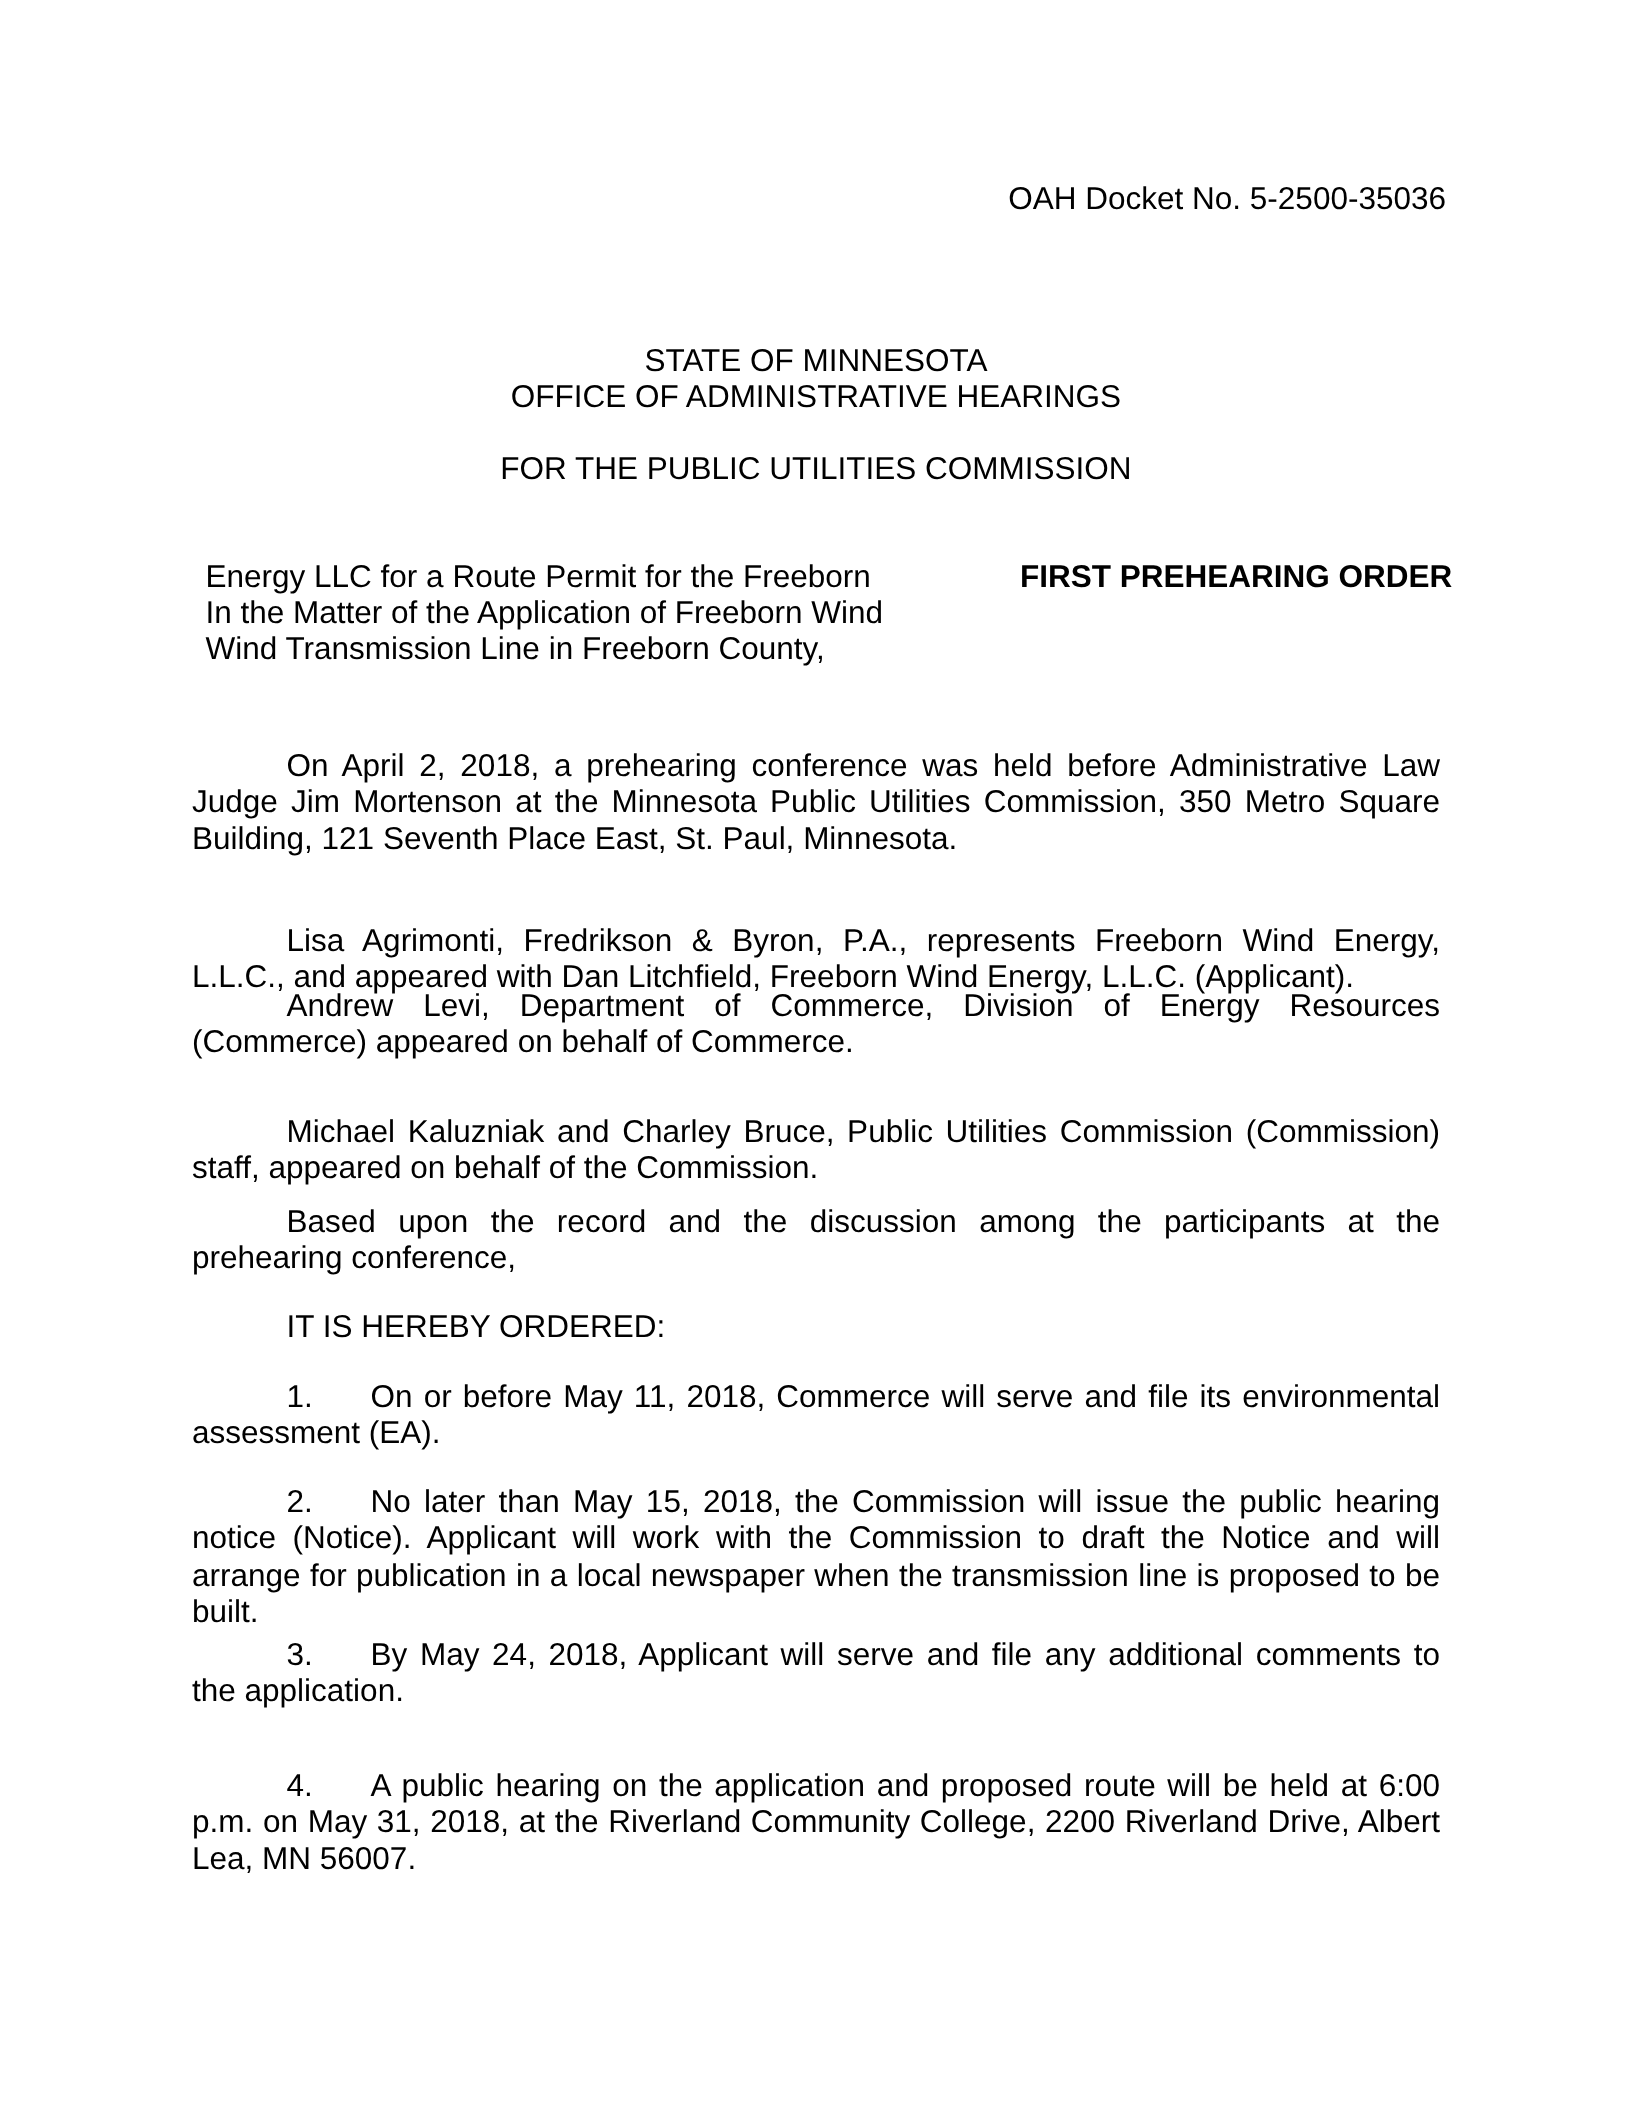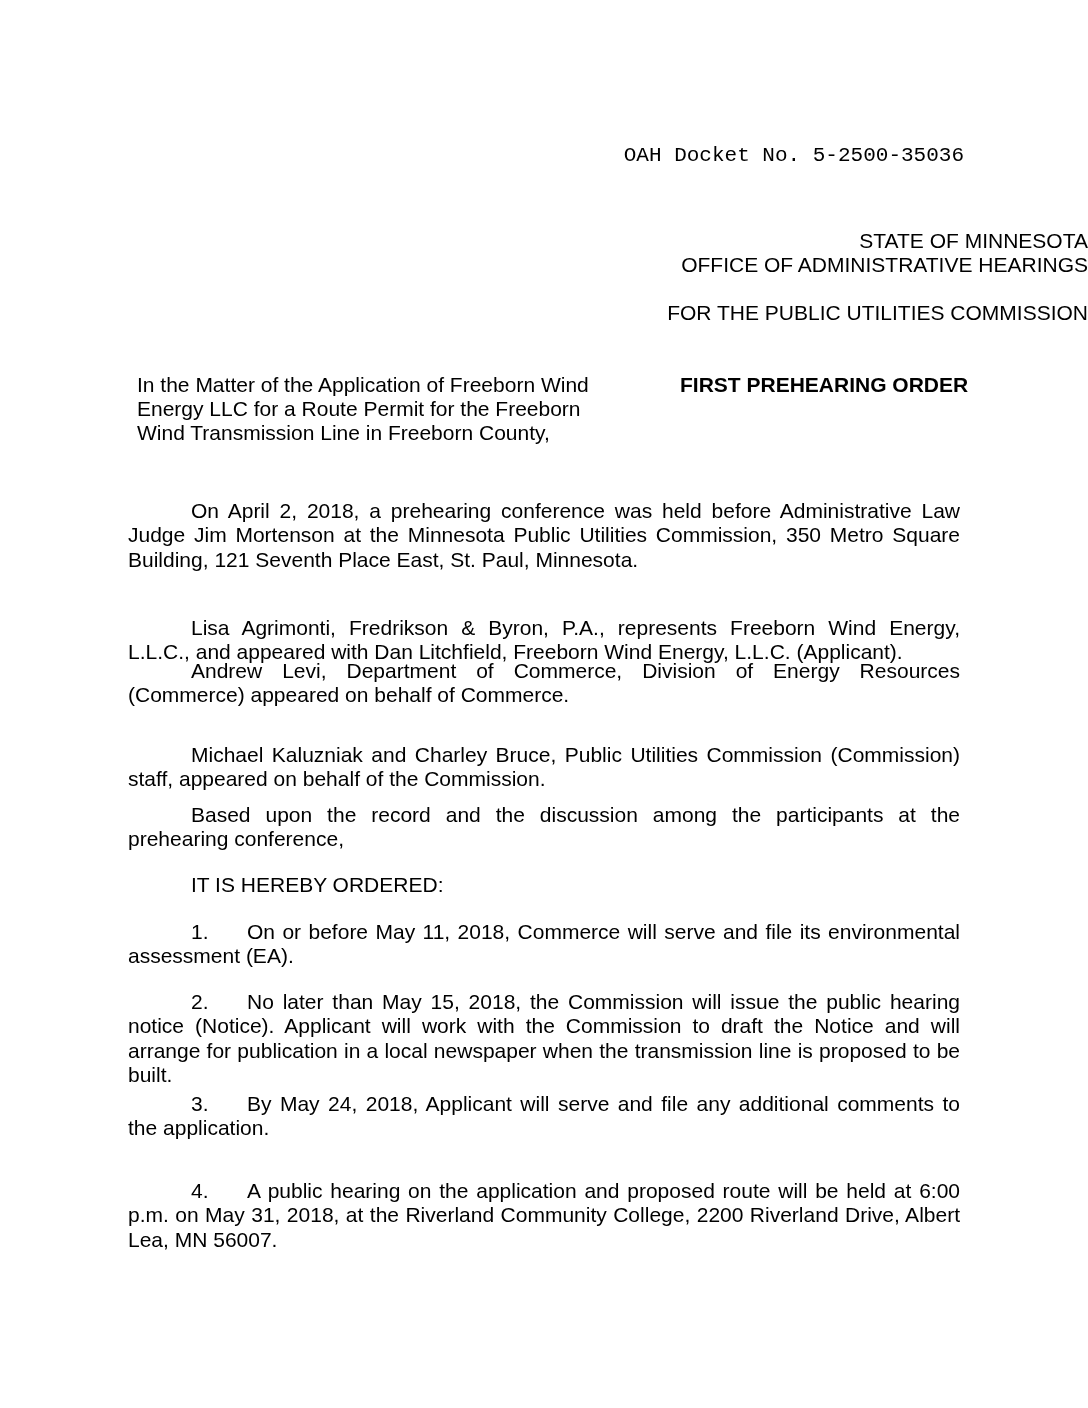"OAH Docket No. 5-2500-35036" .docket { font-family: Liberation Mono, monospace -> none; top: 144px -> 121px }
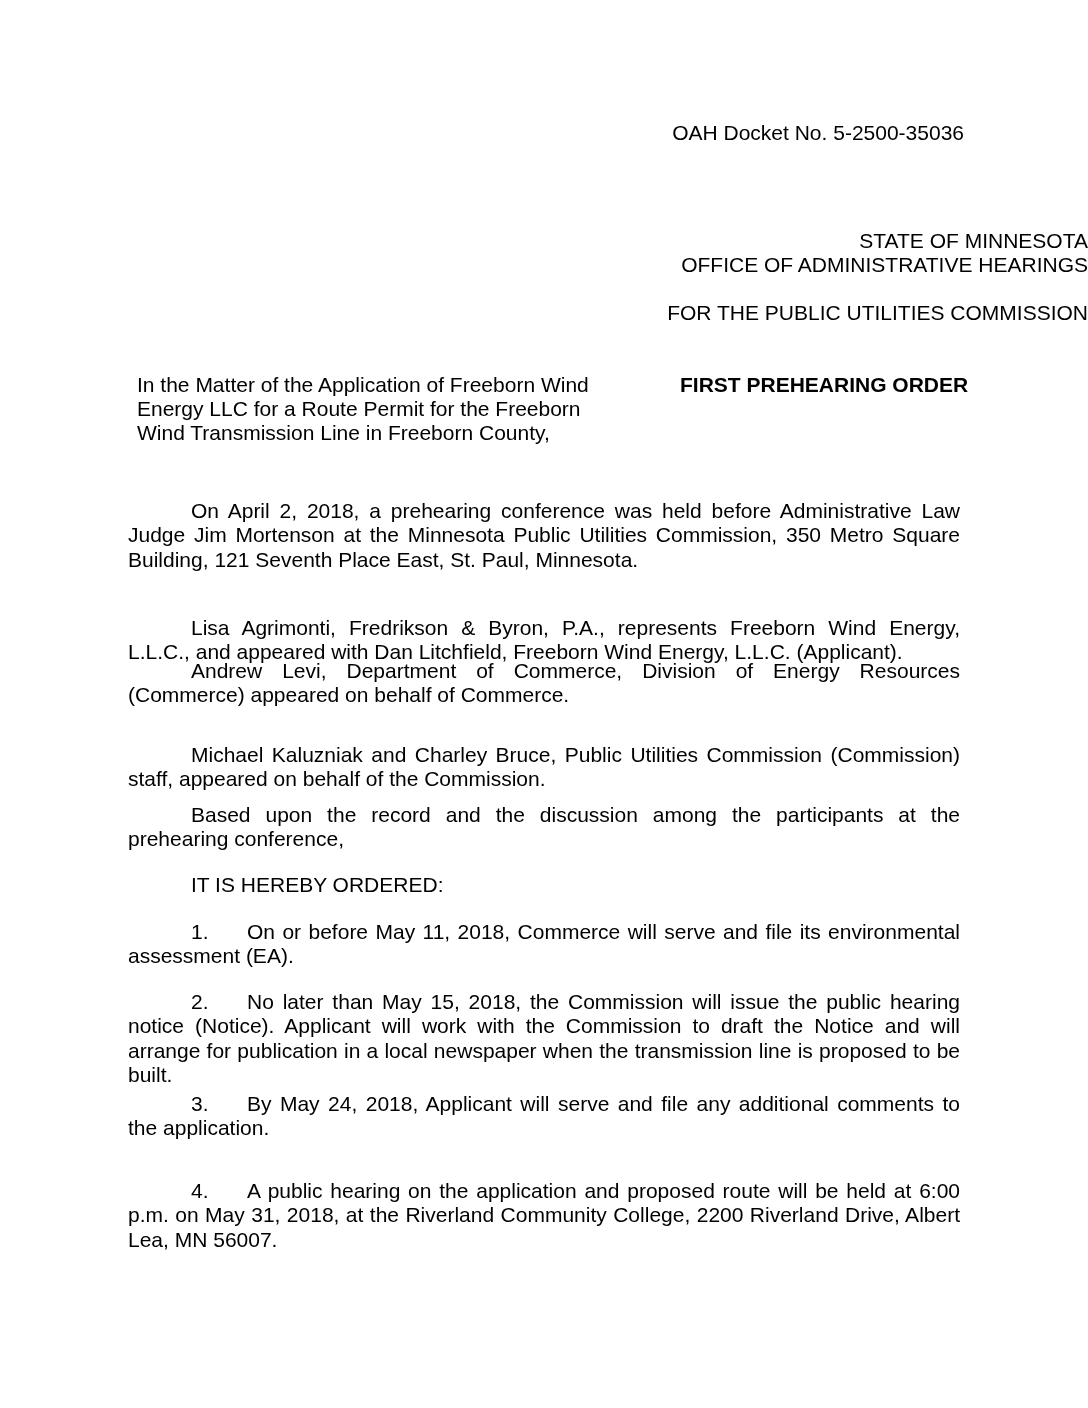"STATE OF MINNESOTA" .center { text-align: right -> center }
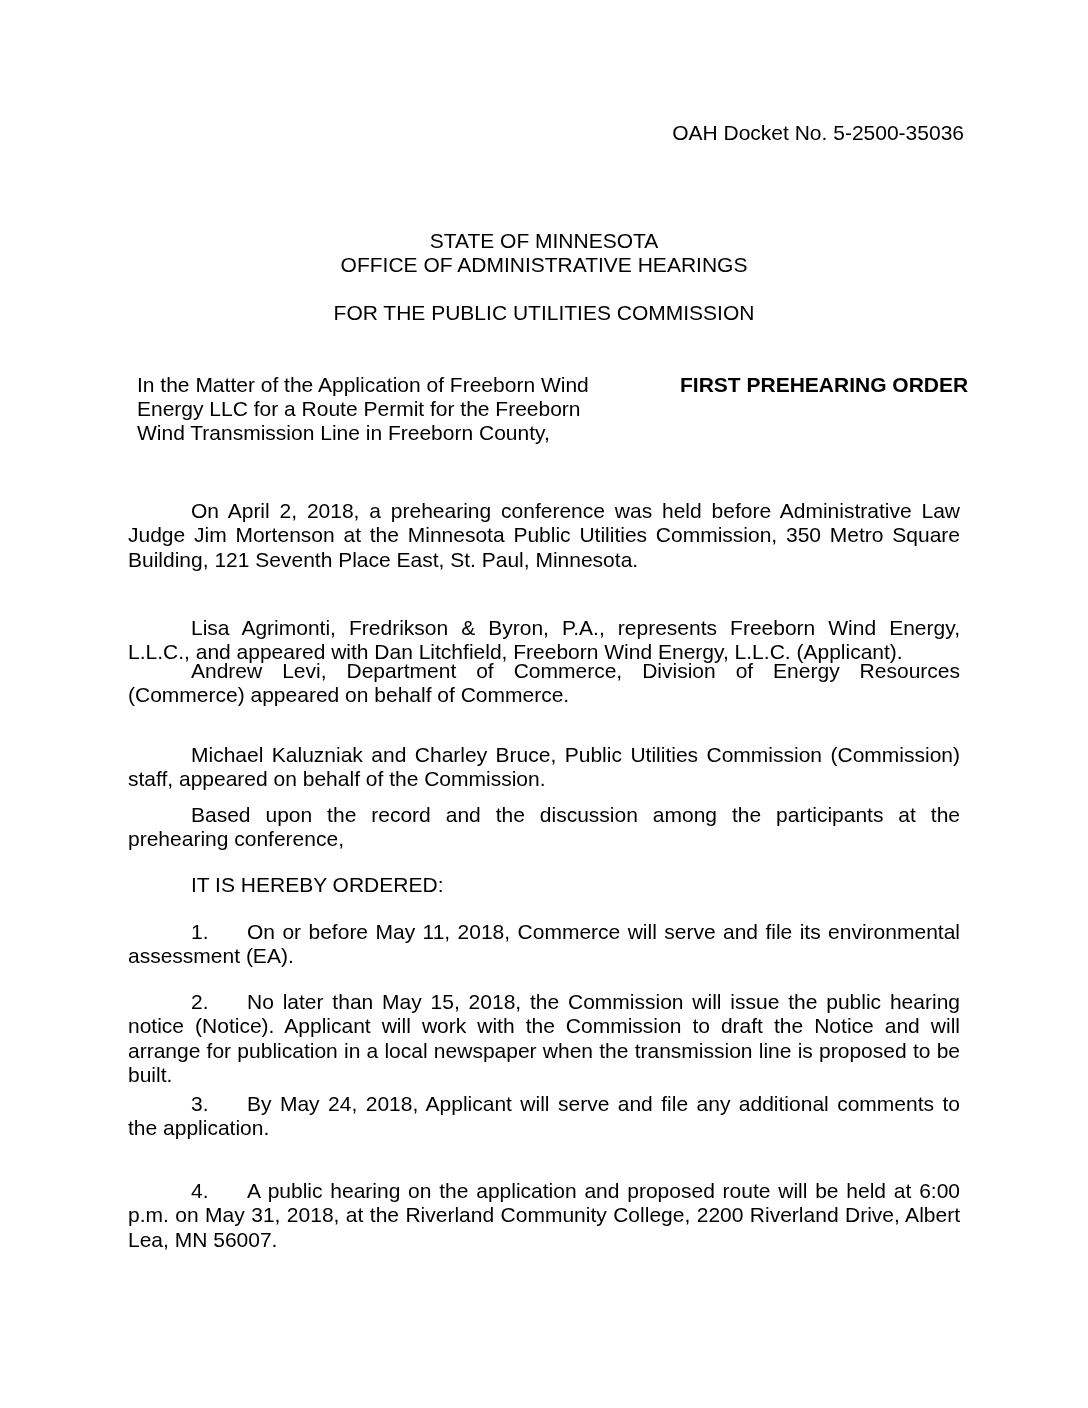"In the Matter of the" div { order: before "Energy LLC for a Route" -> after "Energy LLC for a Route" }
